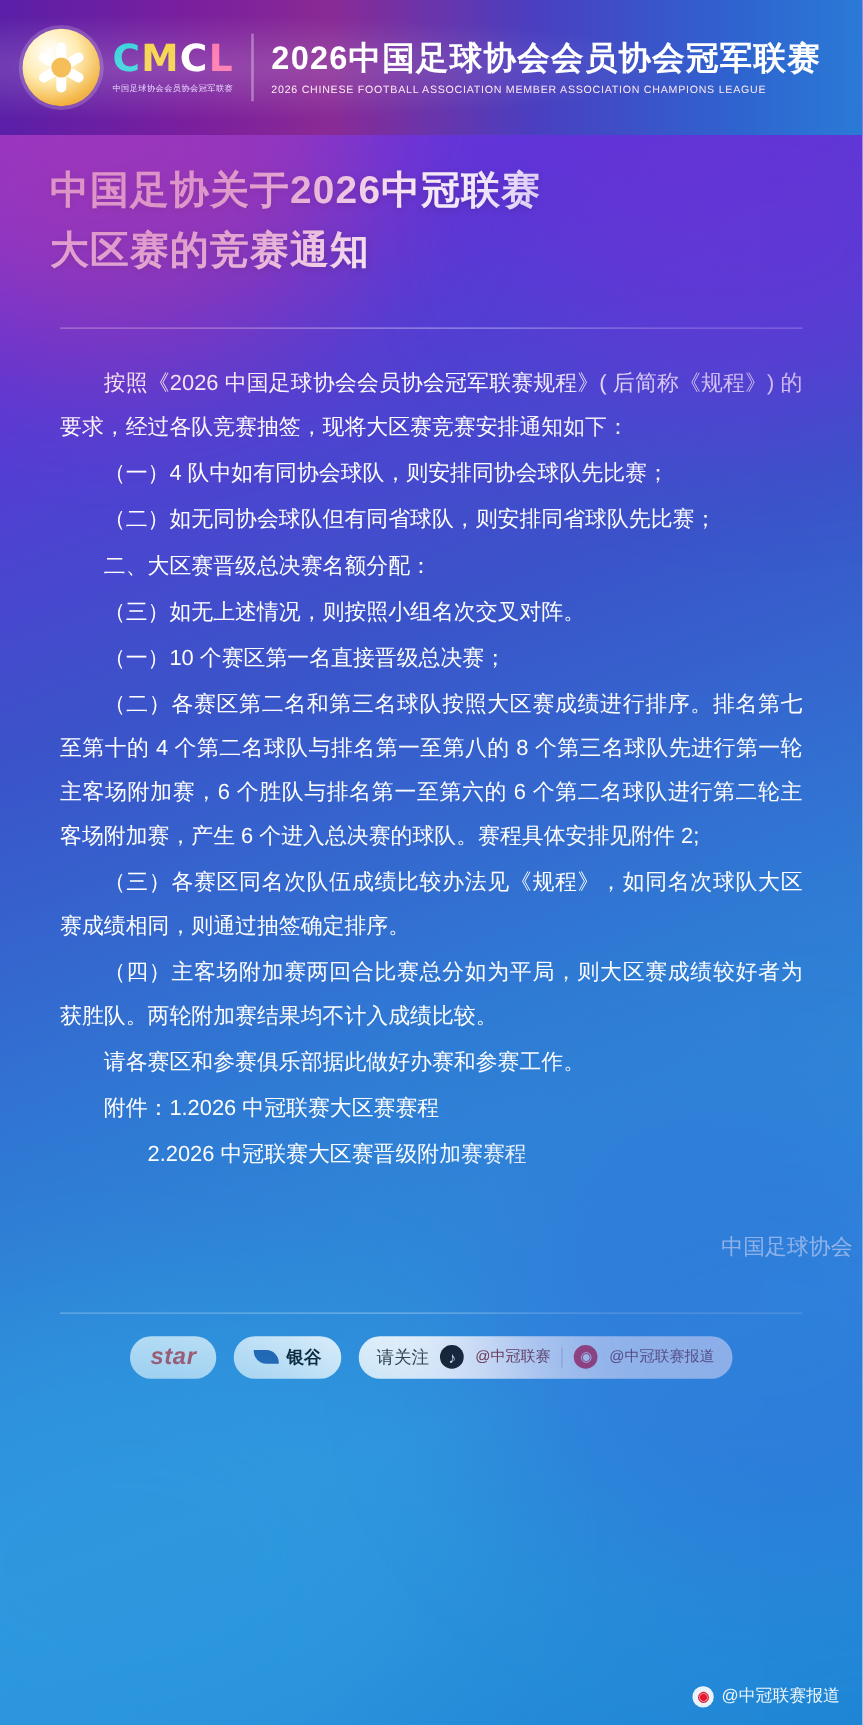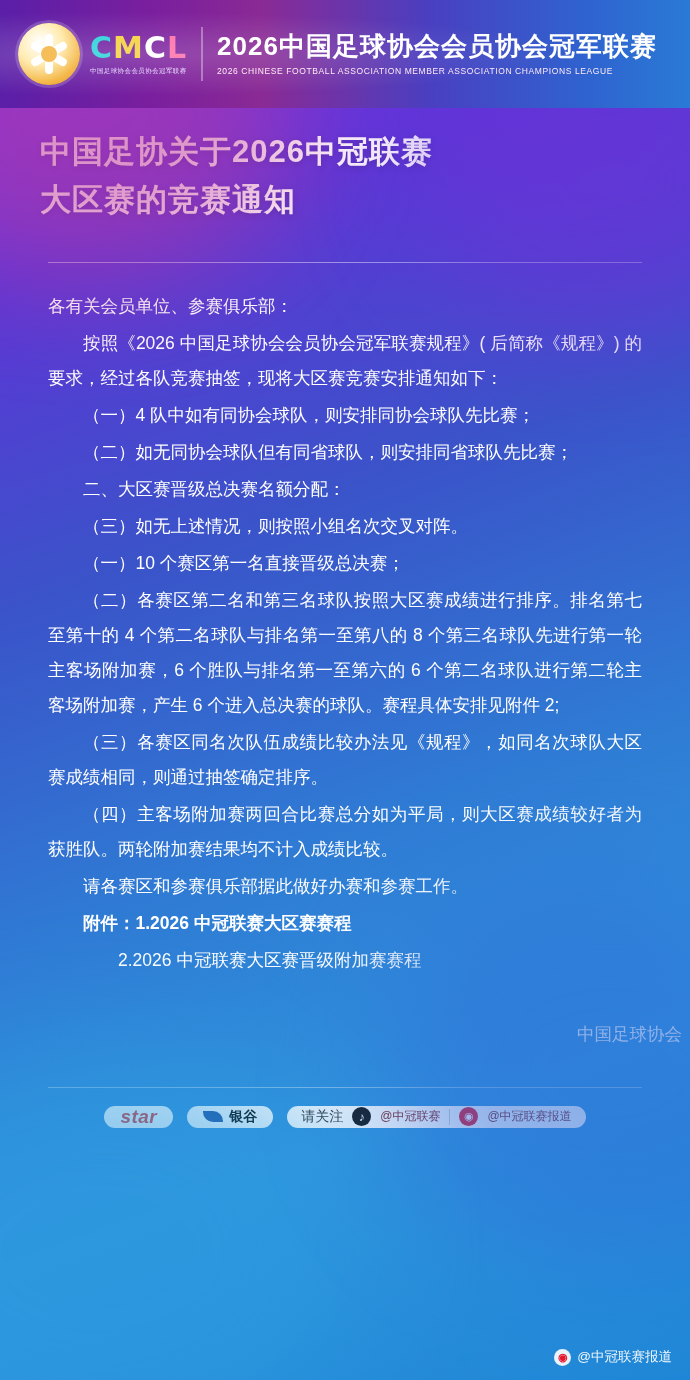"各有关会员单位、参赛俱乐部：" p.p-flat { html: <p>各有关会员单位、参赛俱乐部：</p> -> none }
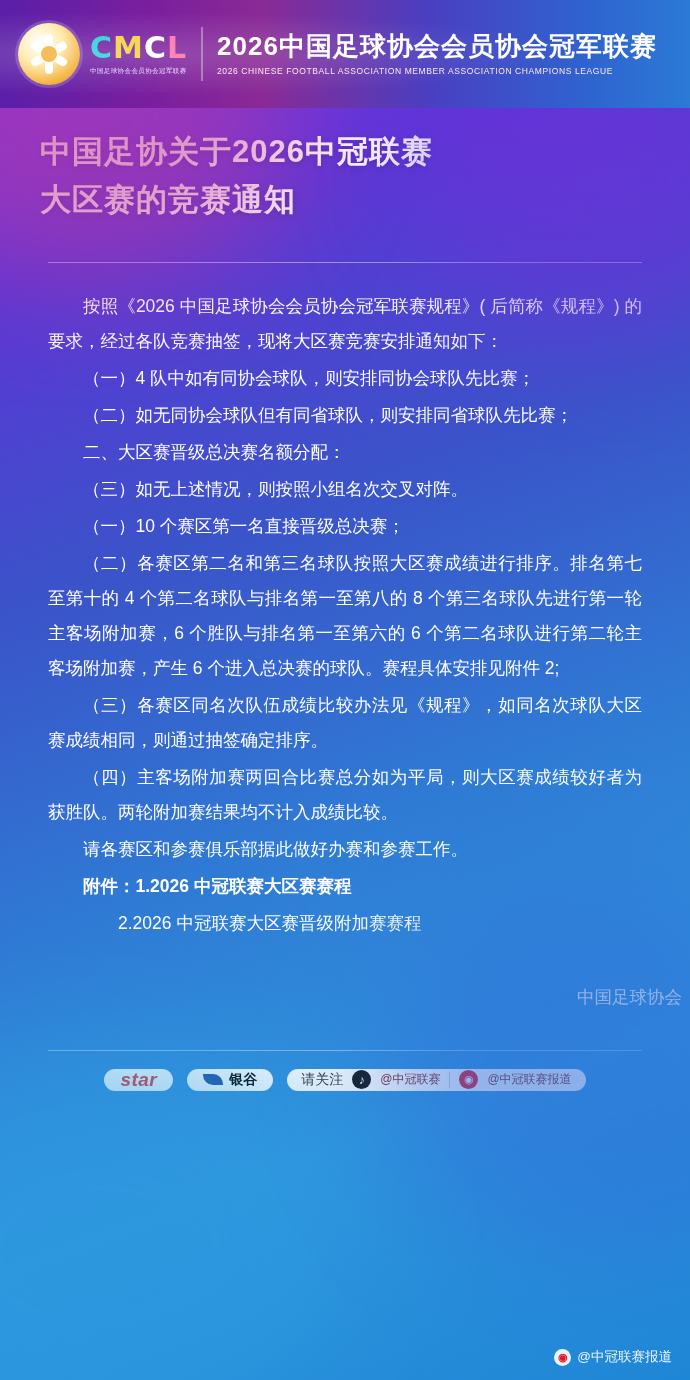"附件：1.2026 中冠联赛大区赛赛程" .attach-line { font-weight: bold -> none }
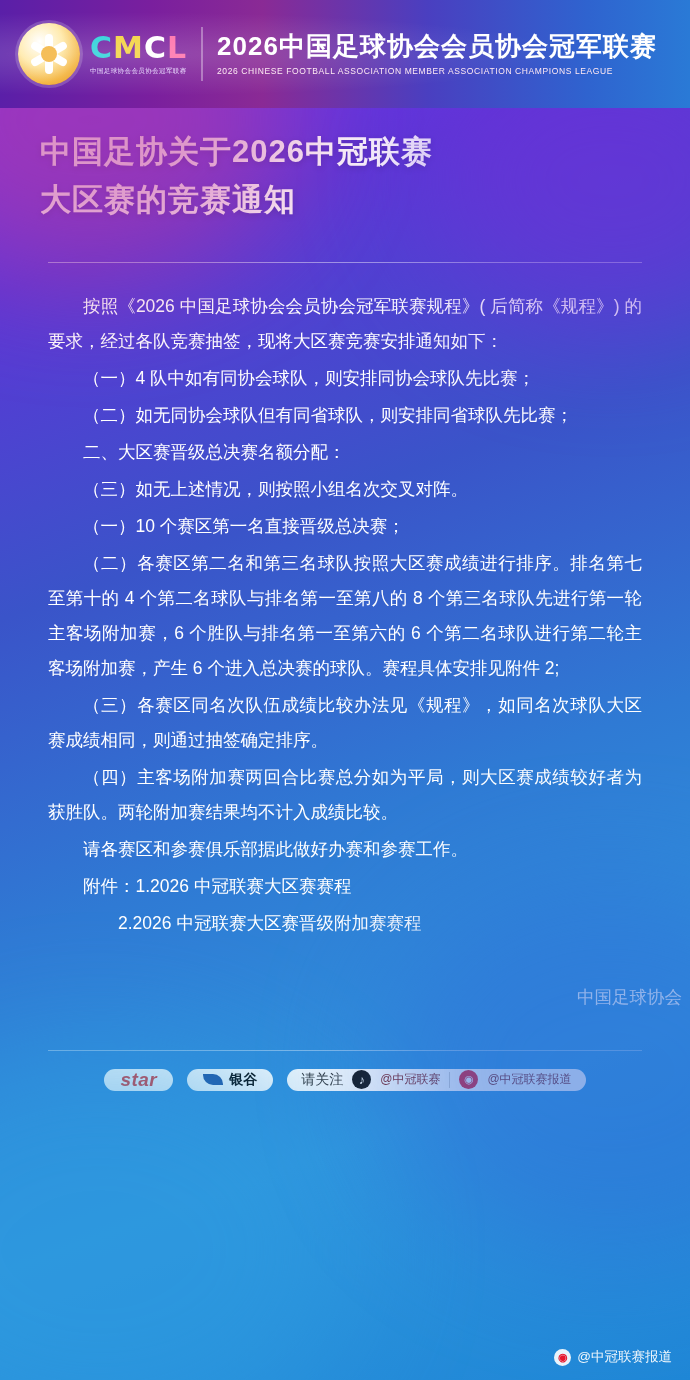"star" .pill { height: 22px -> 34px }
